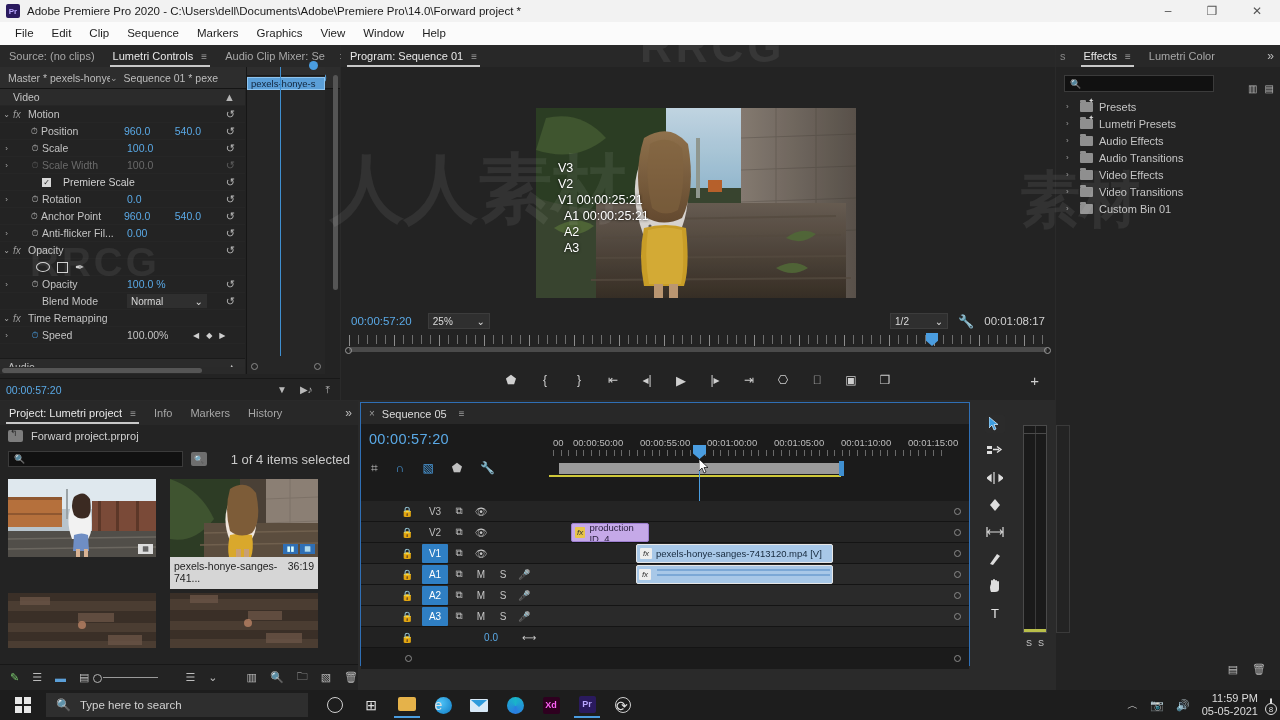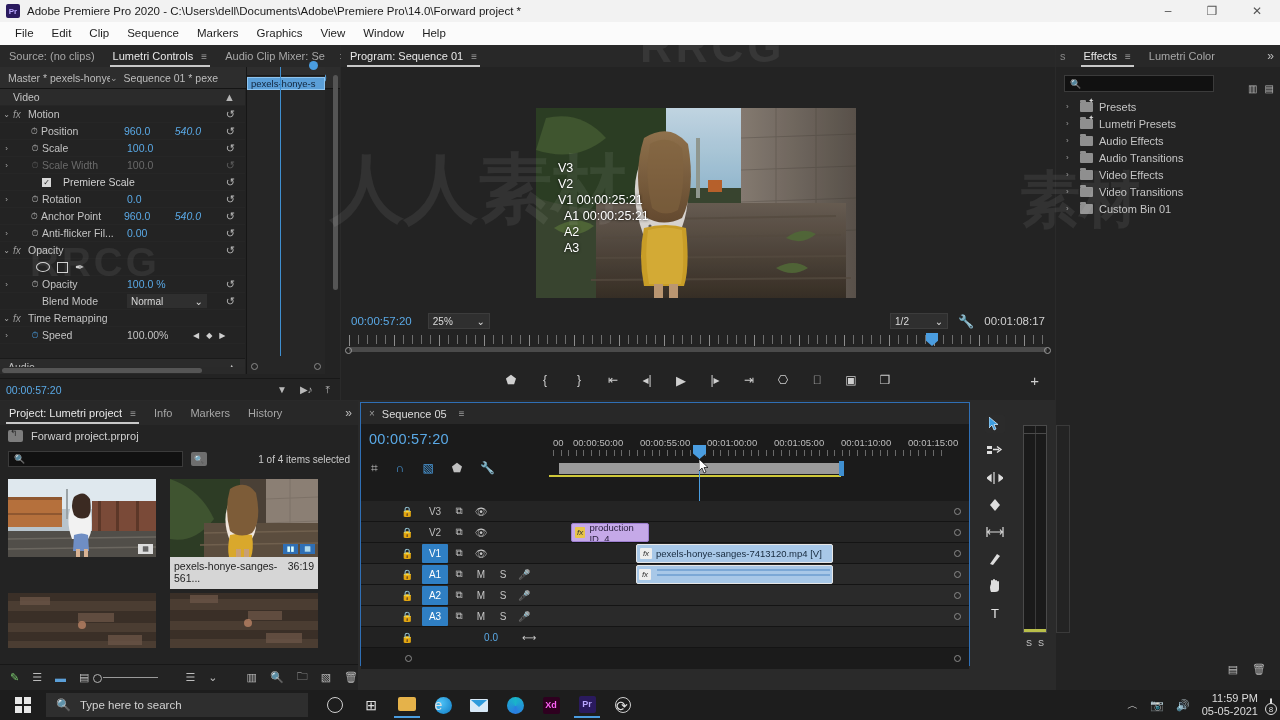"540.0" .ec-val2 { font-style: italic -> none }
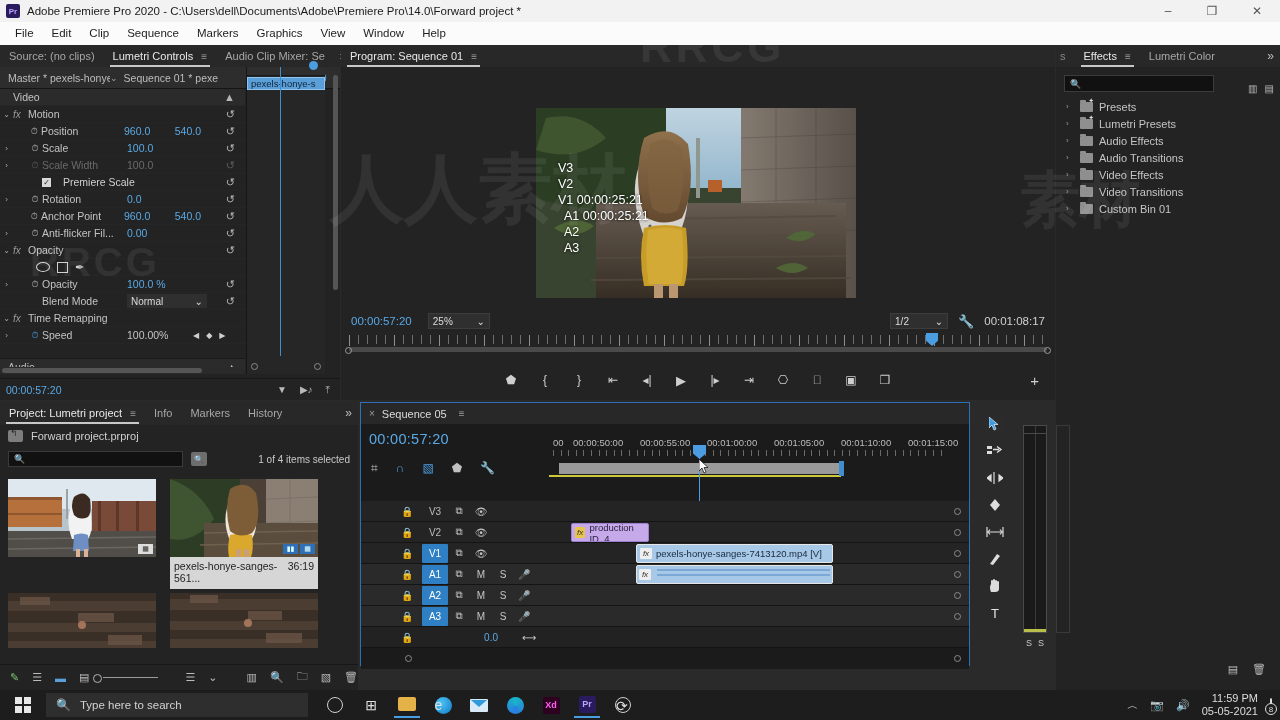"1 of 4 items selected" .proj-sel { font-size: 10px -> 13px }
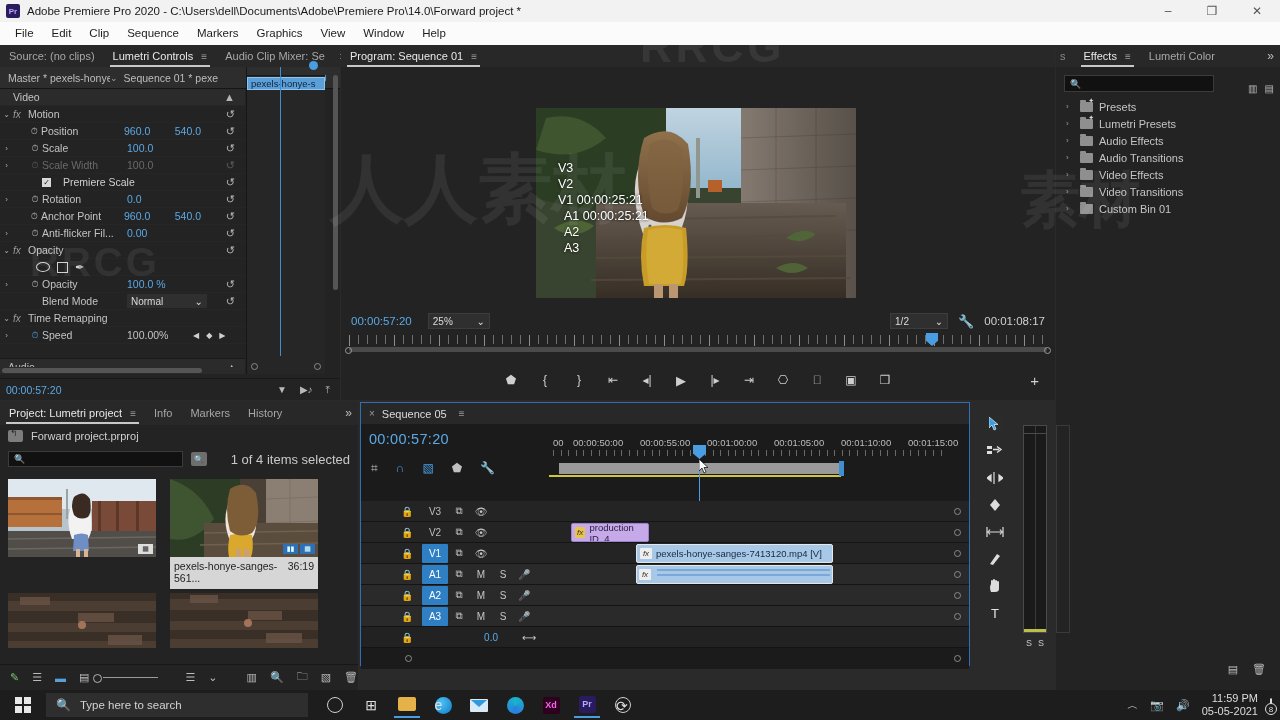"pexels-honye-sanges-561..." span { text: pexels-honye-sanges-561 -> pexels-honye-sanges-741 }
